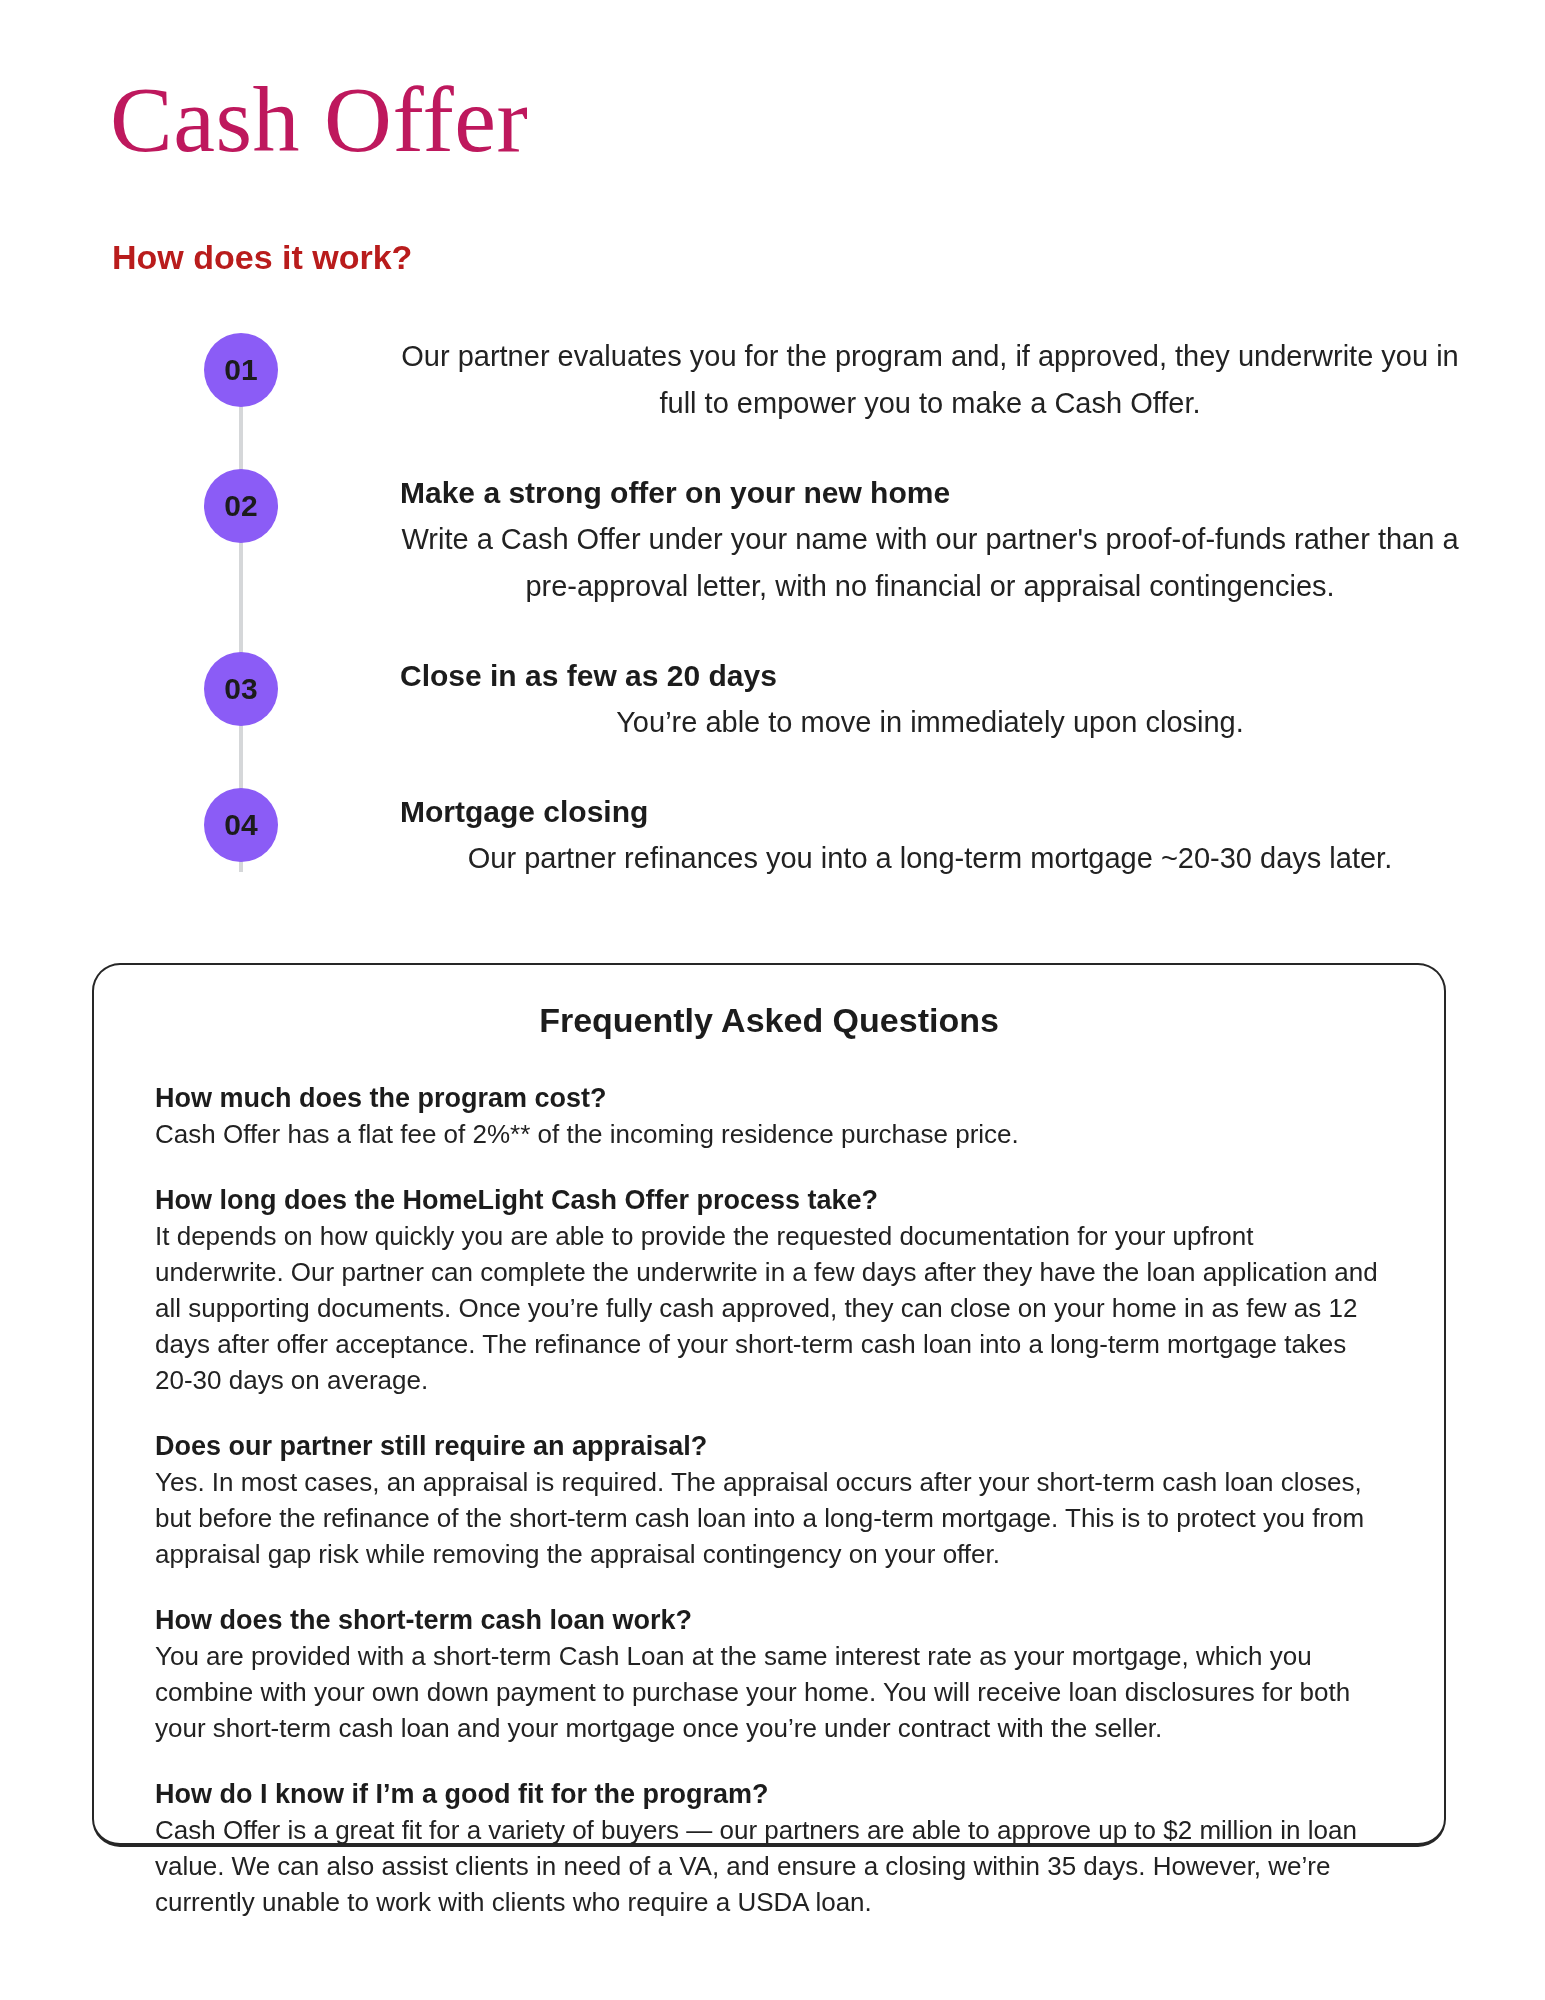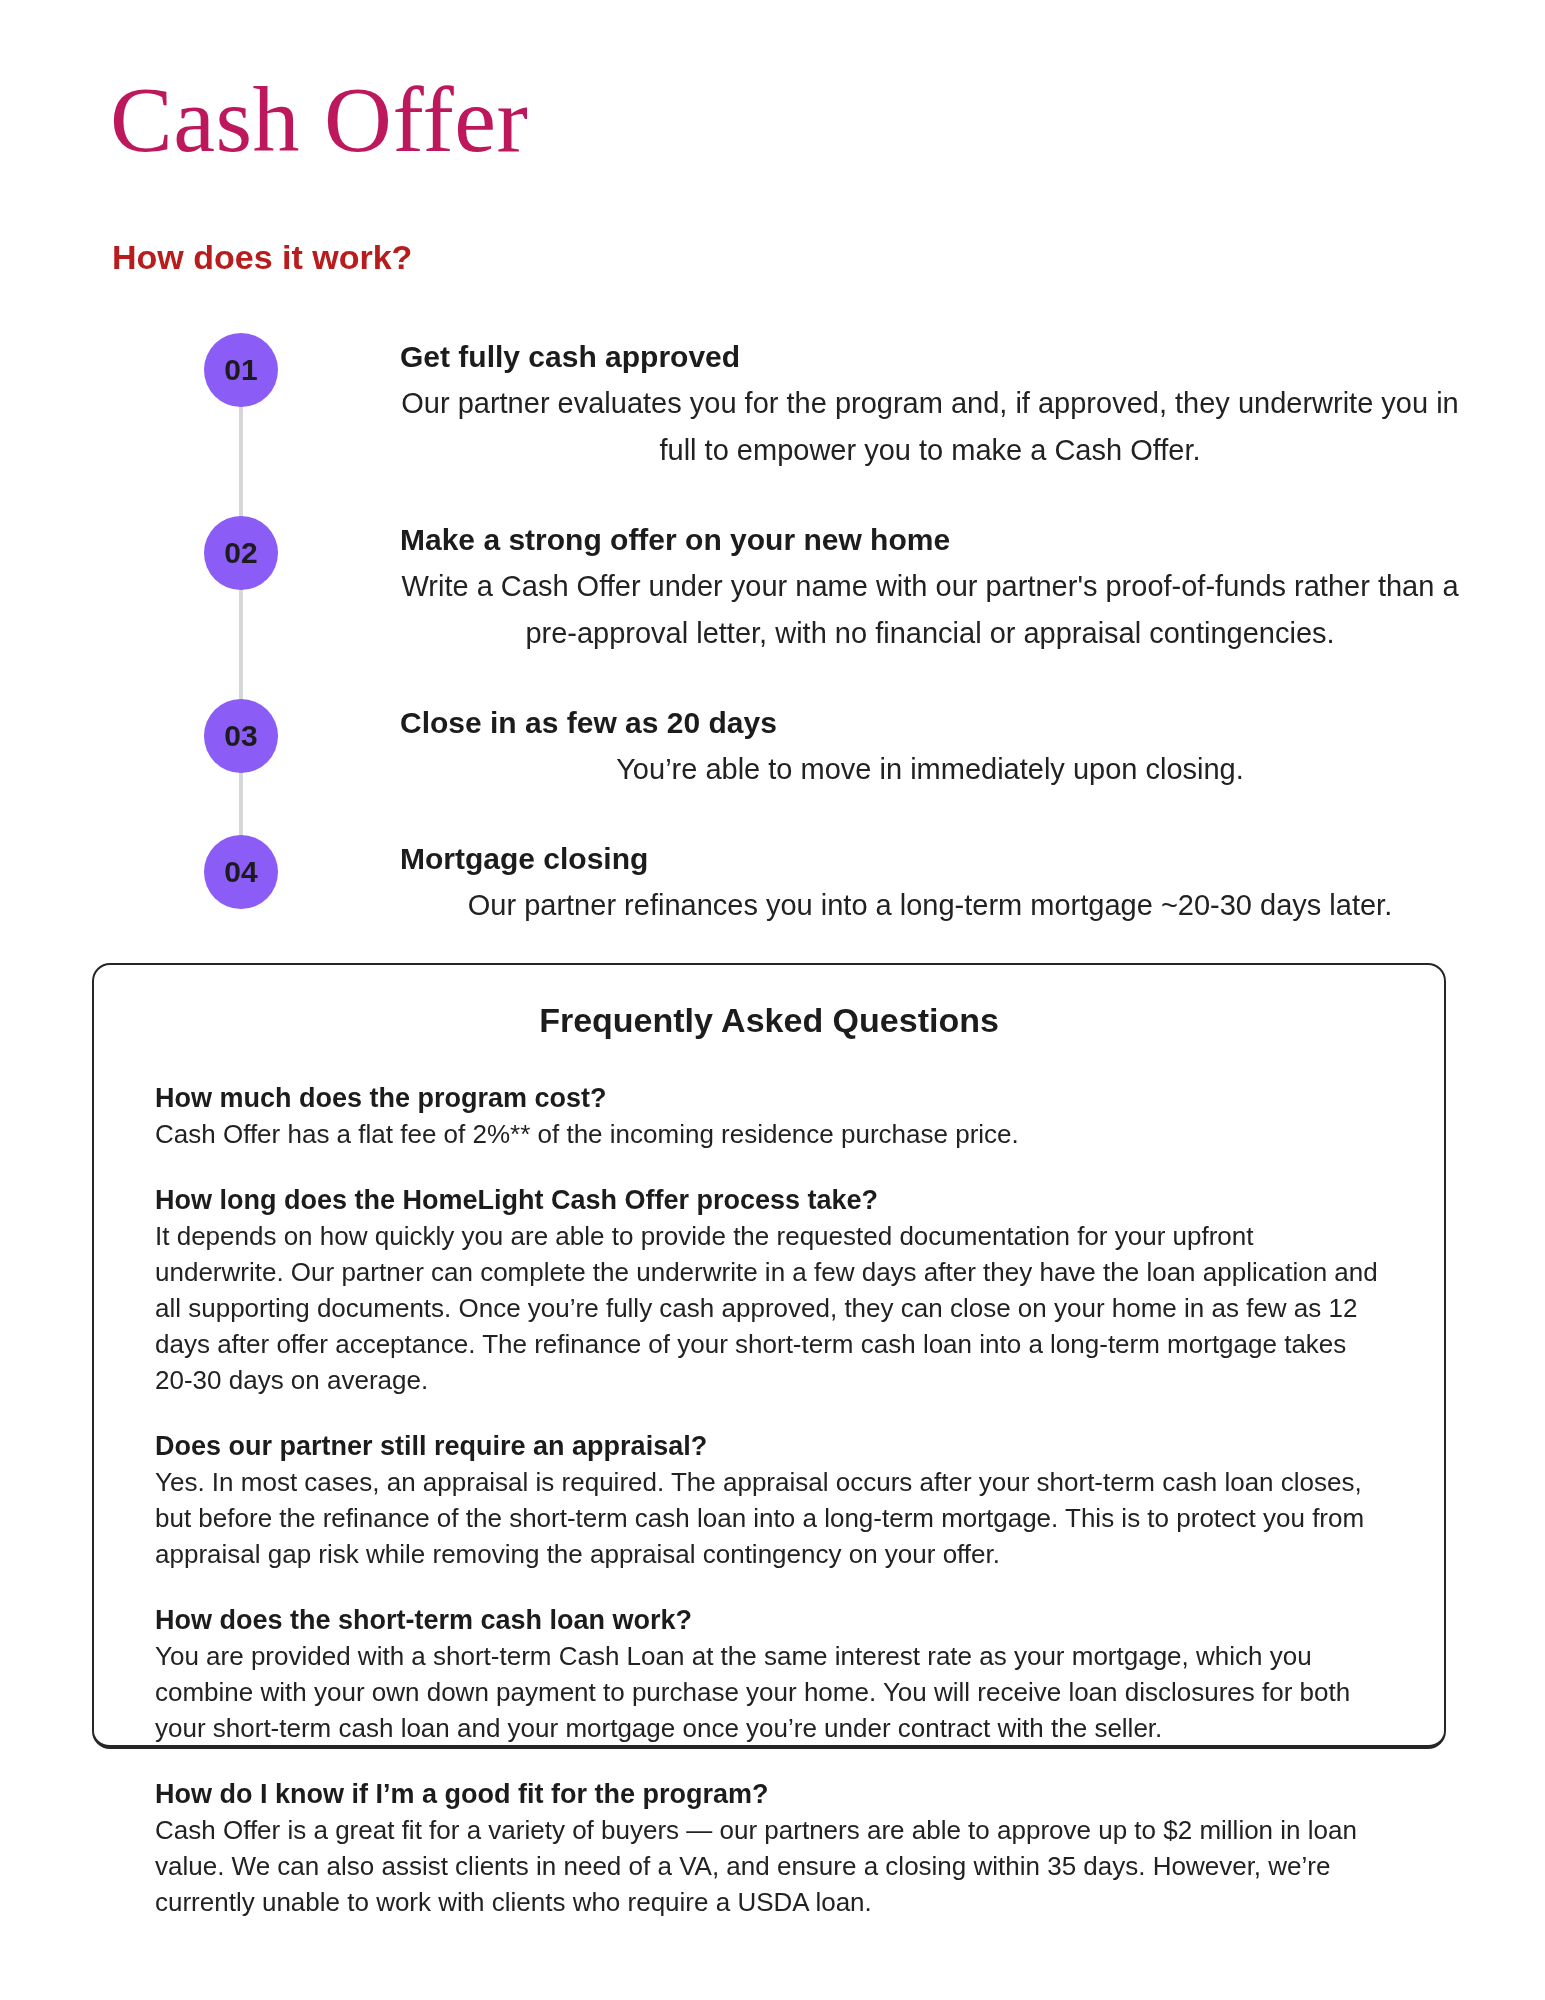"Get fully cash approved" div.step-title { html: <div>Get fully cash approved</div> -> none }
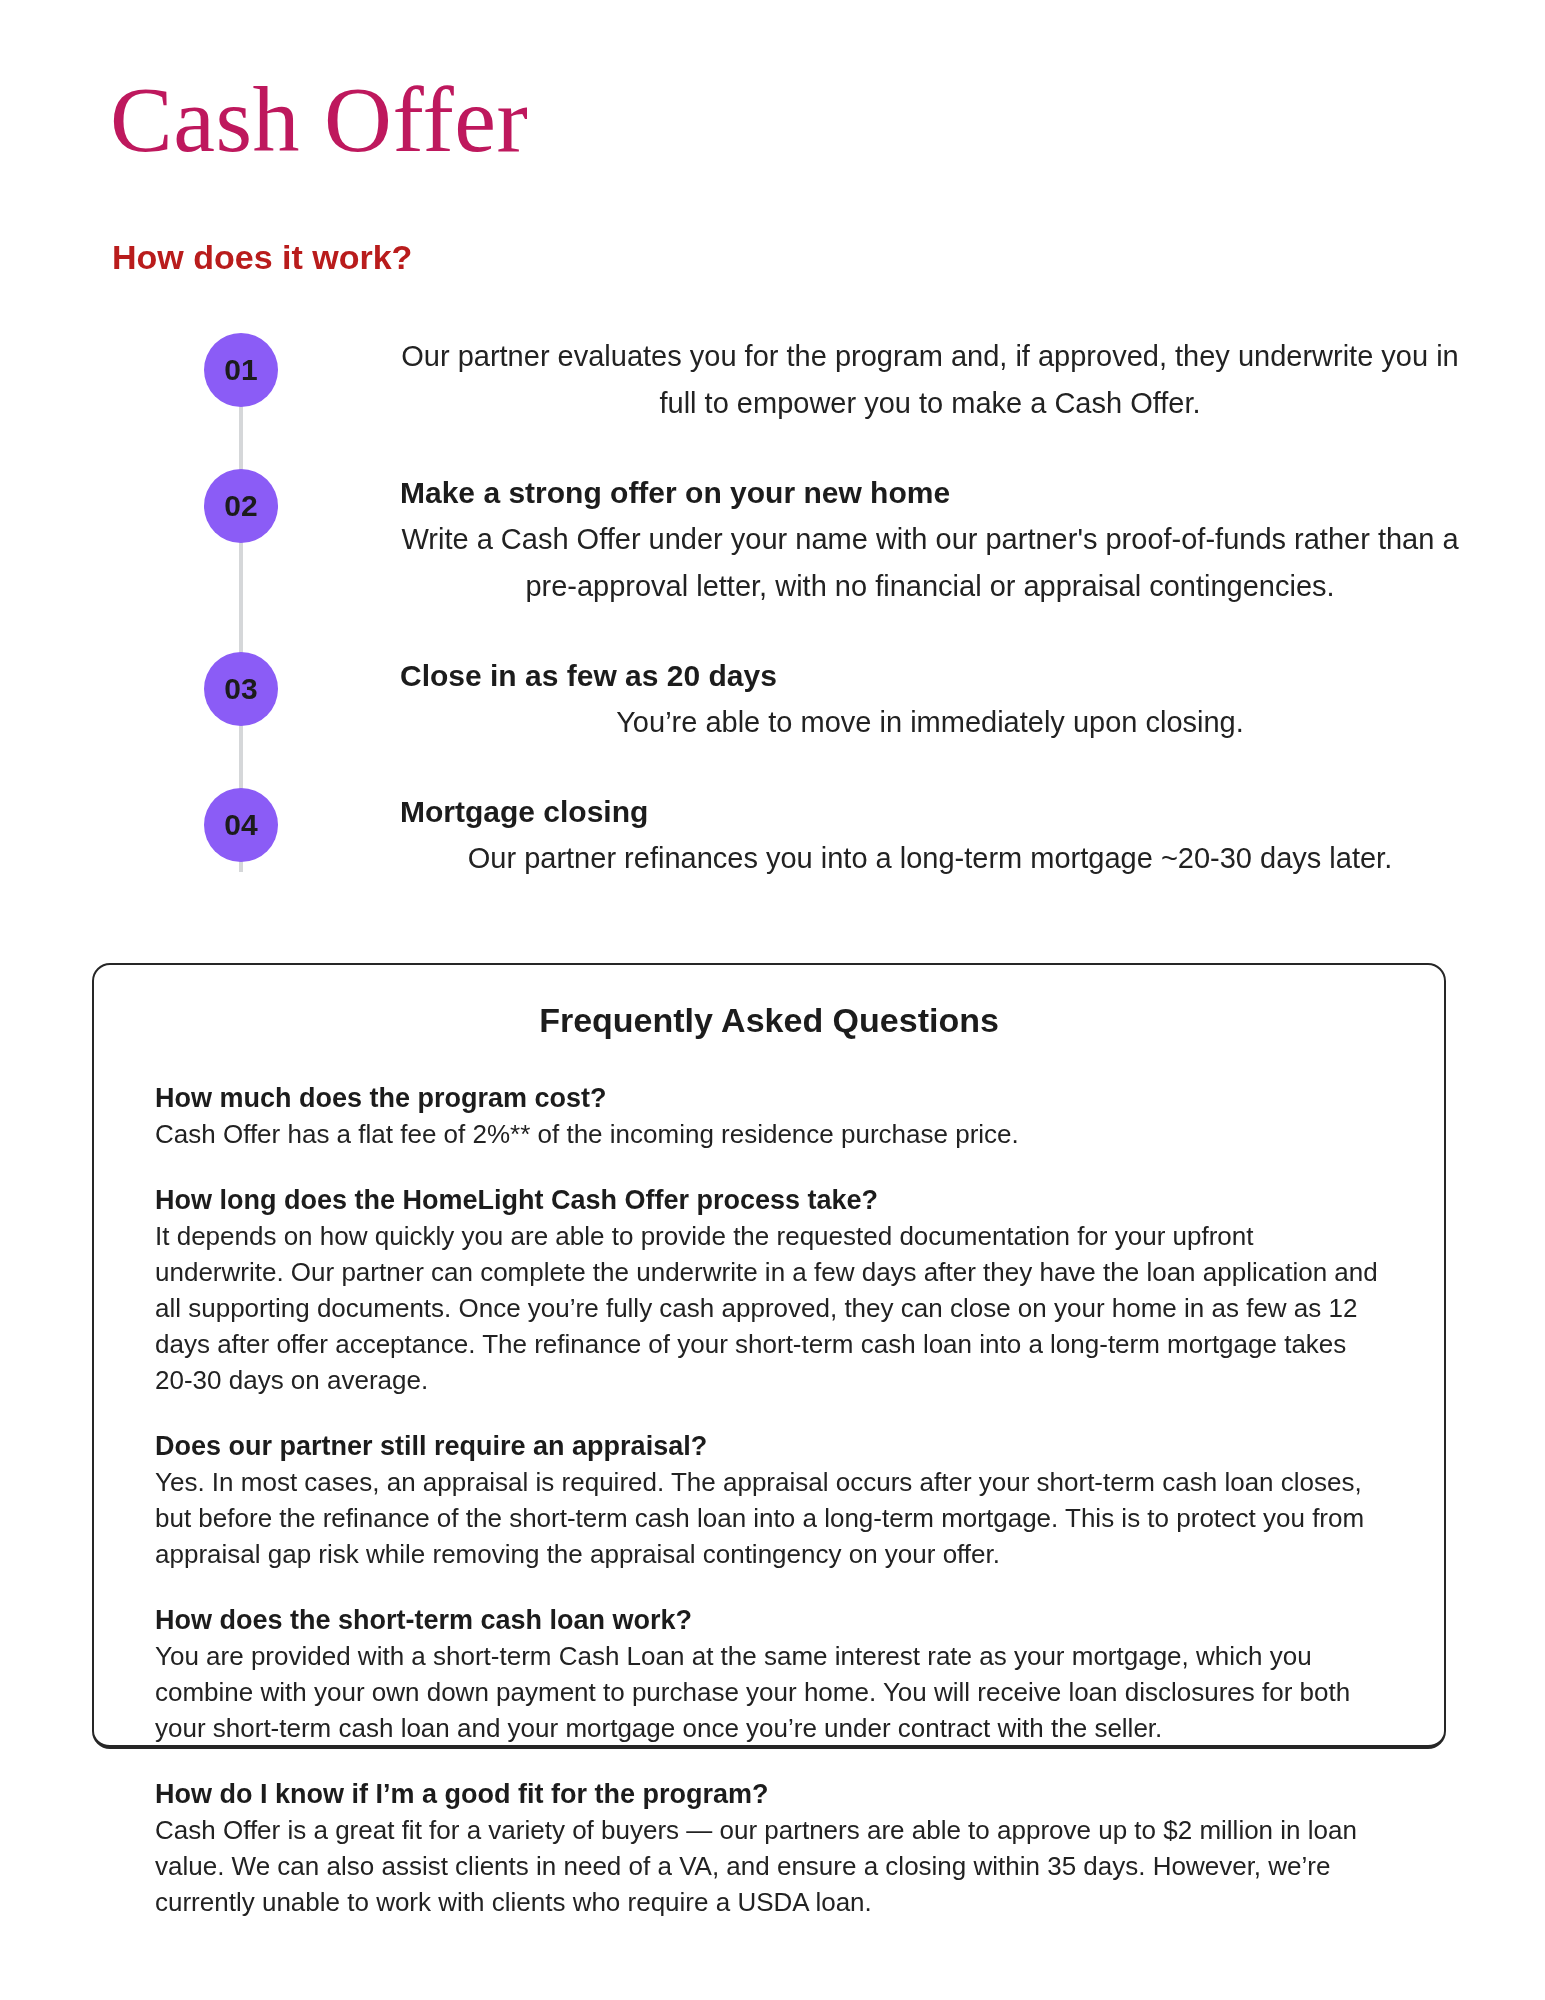"Frequently Asked Questions" .faq-box { border-radius: 18px -> 28px; height: 786px -> 884px }
